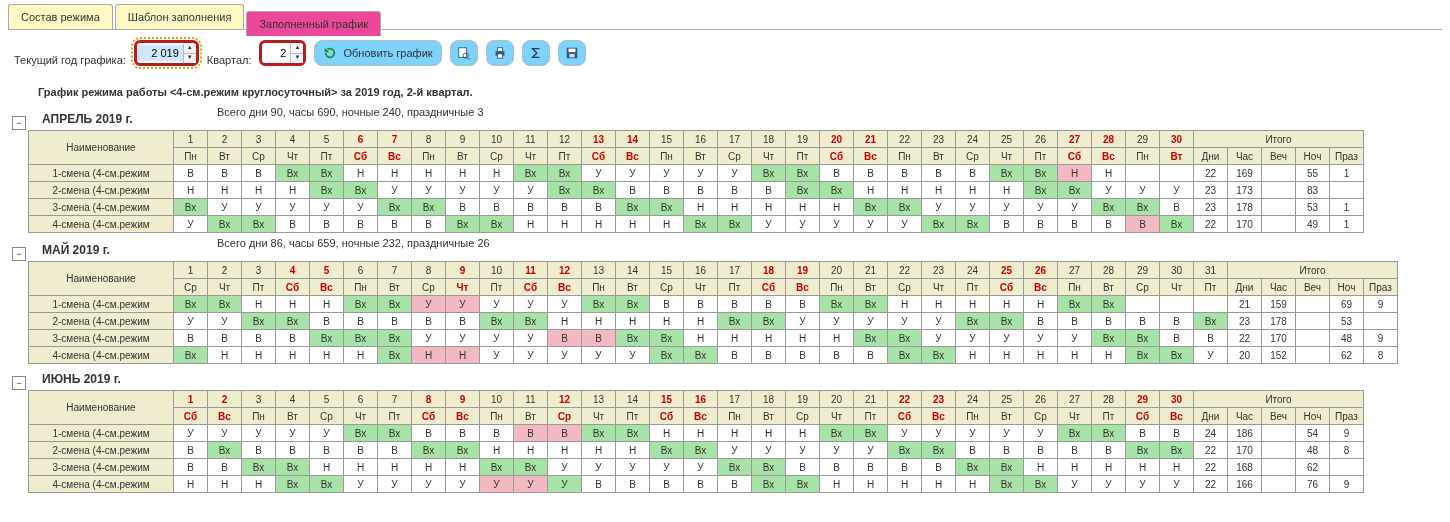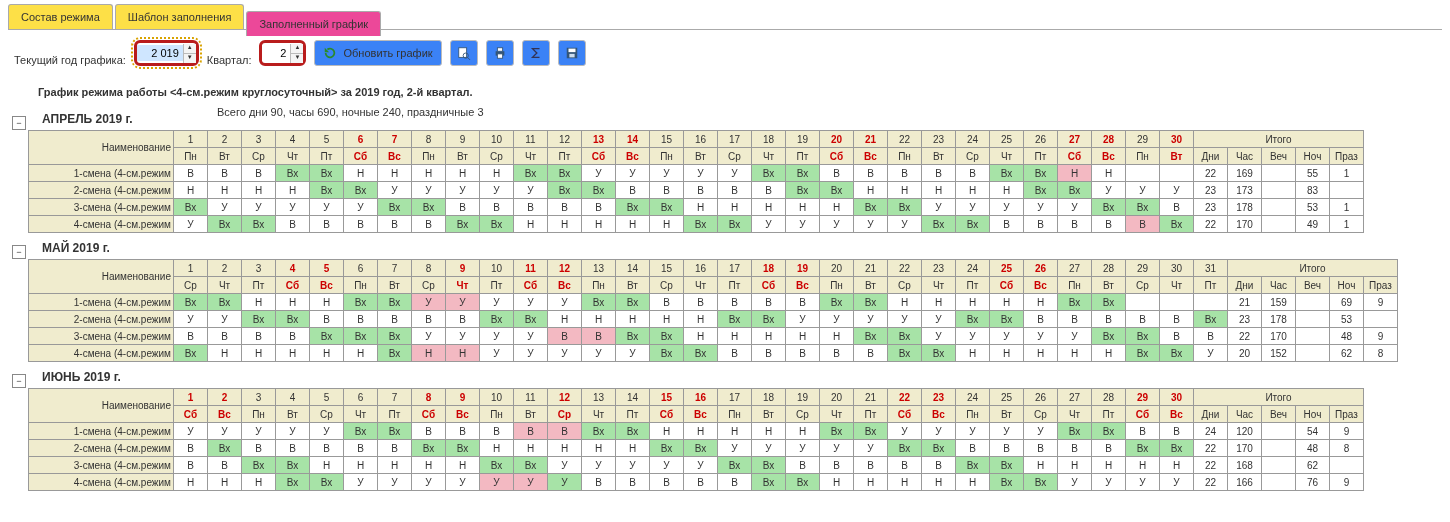"Состав режима" .tab { background: #fde047 -> #fef9c3 }
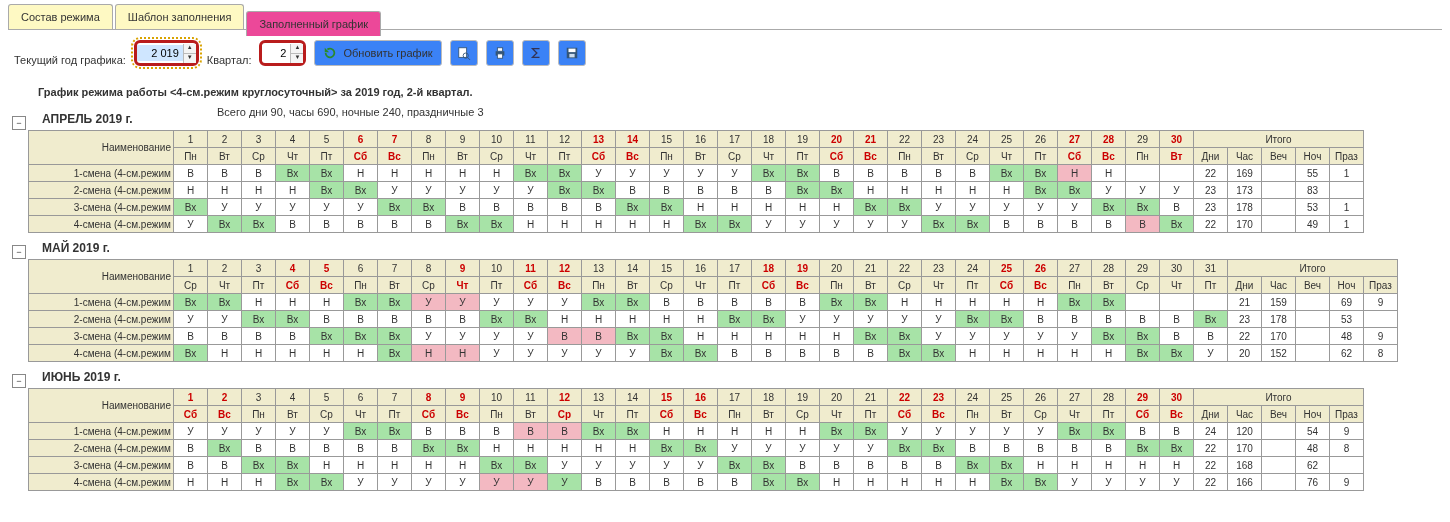"Обновить график" .btn { background: #3b82f6 -> #7dd3fc; border-radius: 3px -> 8px }
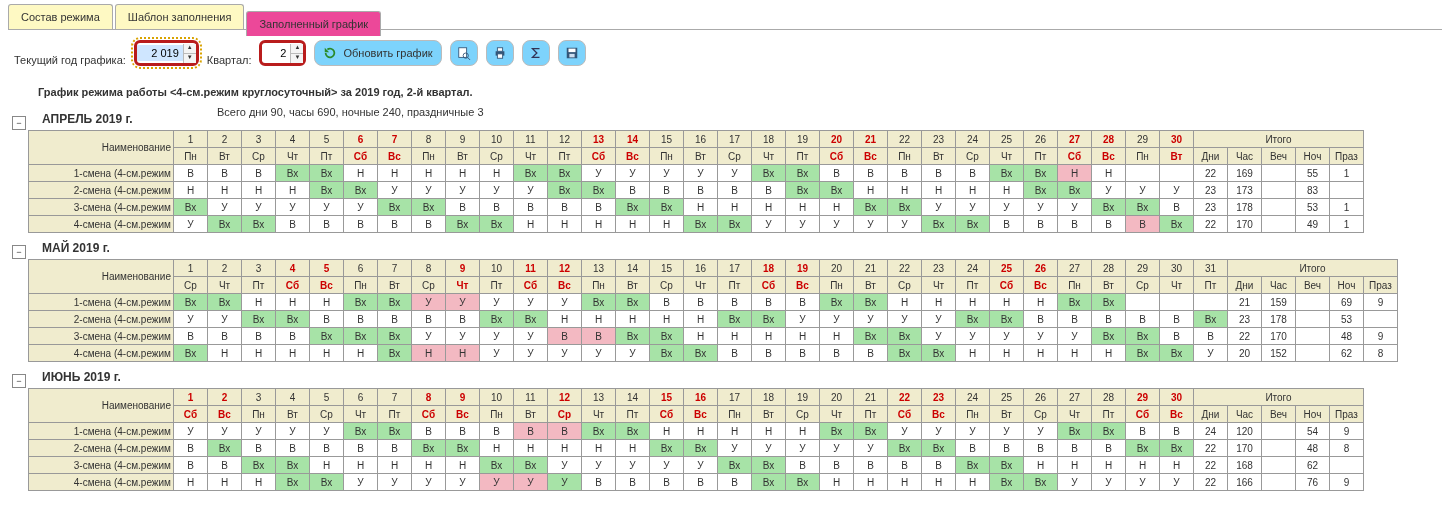"Наименование" td.name-col,th.name-col { text-align: right -> center }
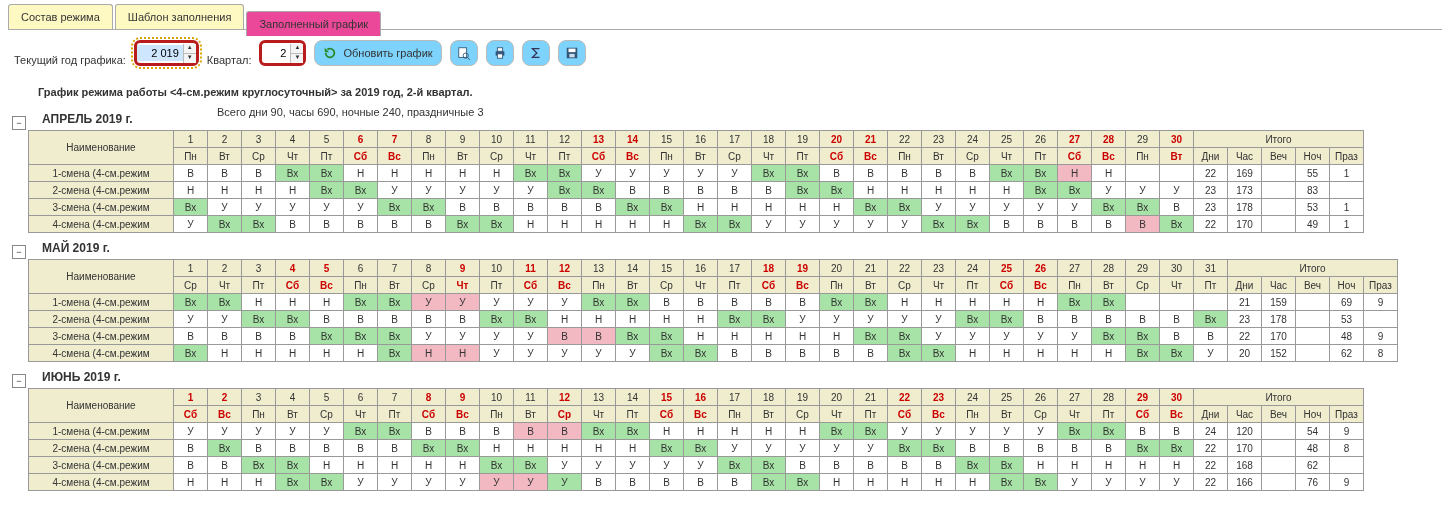"Всего дни 86, часы 659," div.month-summary { html: none -> <div>Всего дни 86, часы 659, ночные 232, праздничные 26</div> }
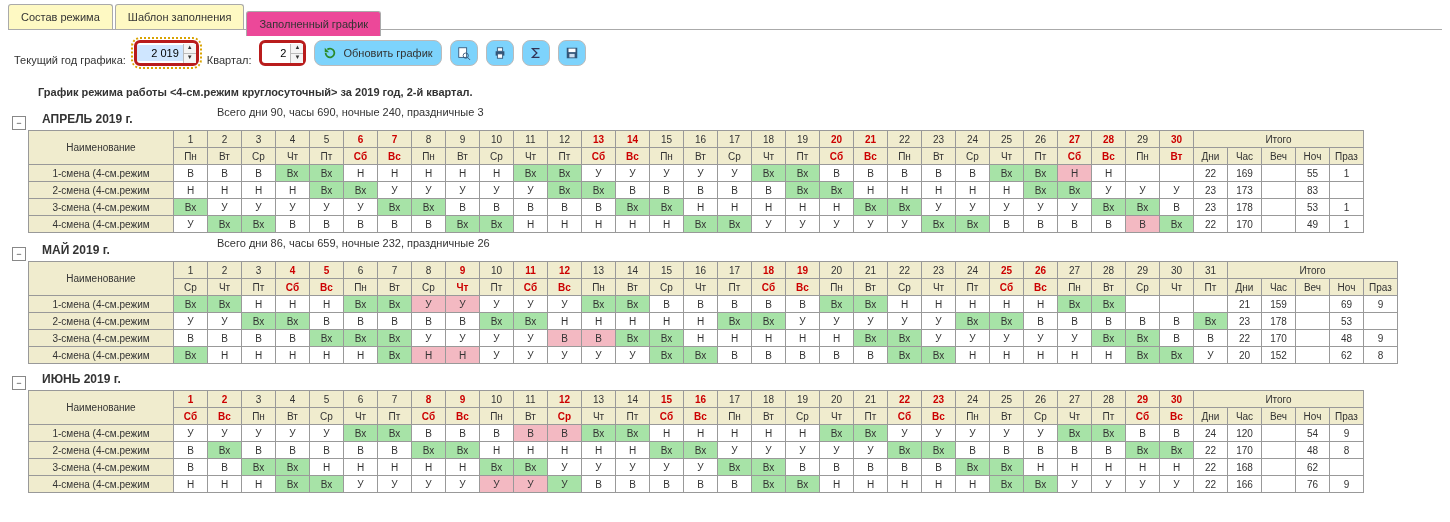"120" td.itogo { text: 120 -> 186 }
